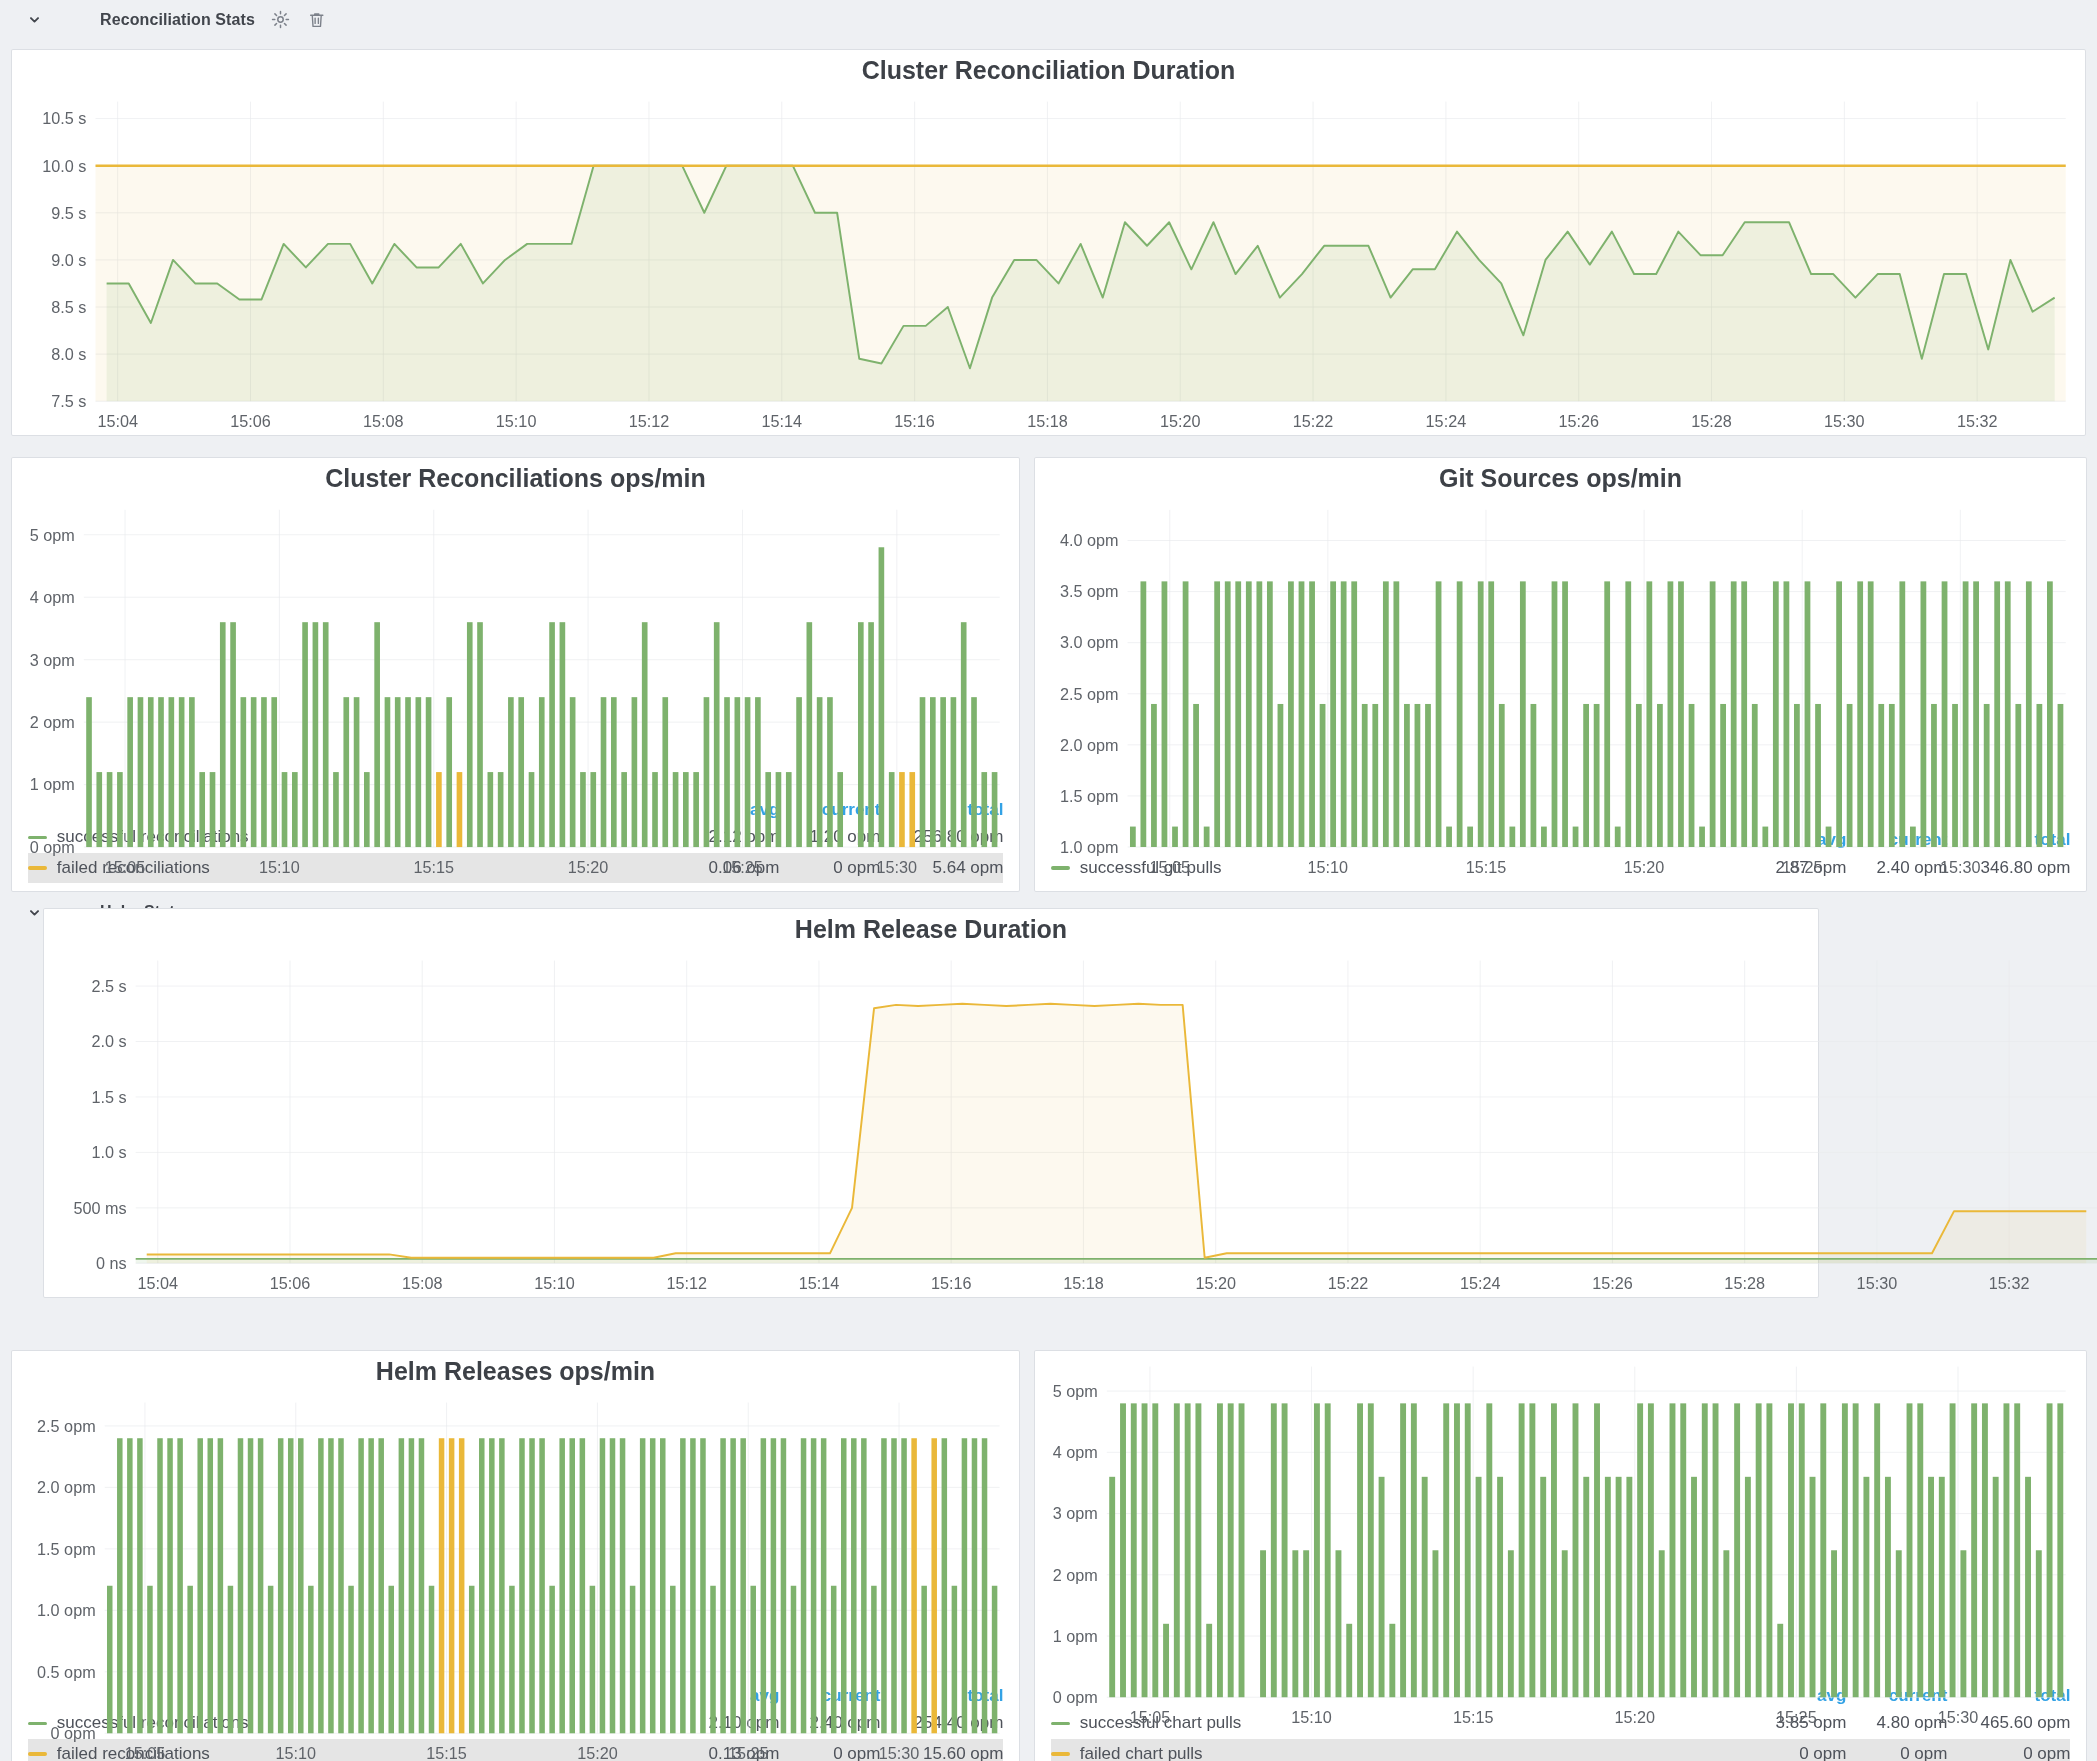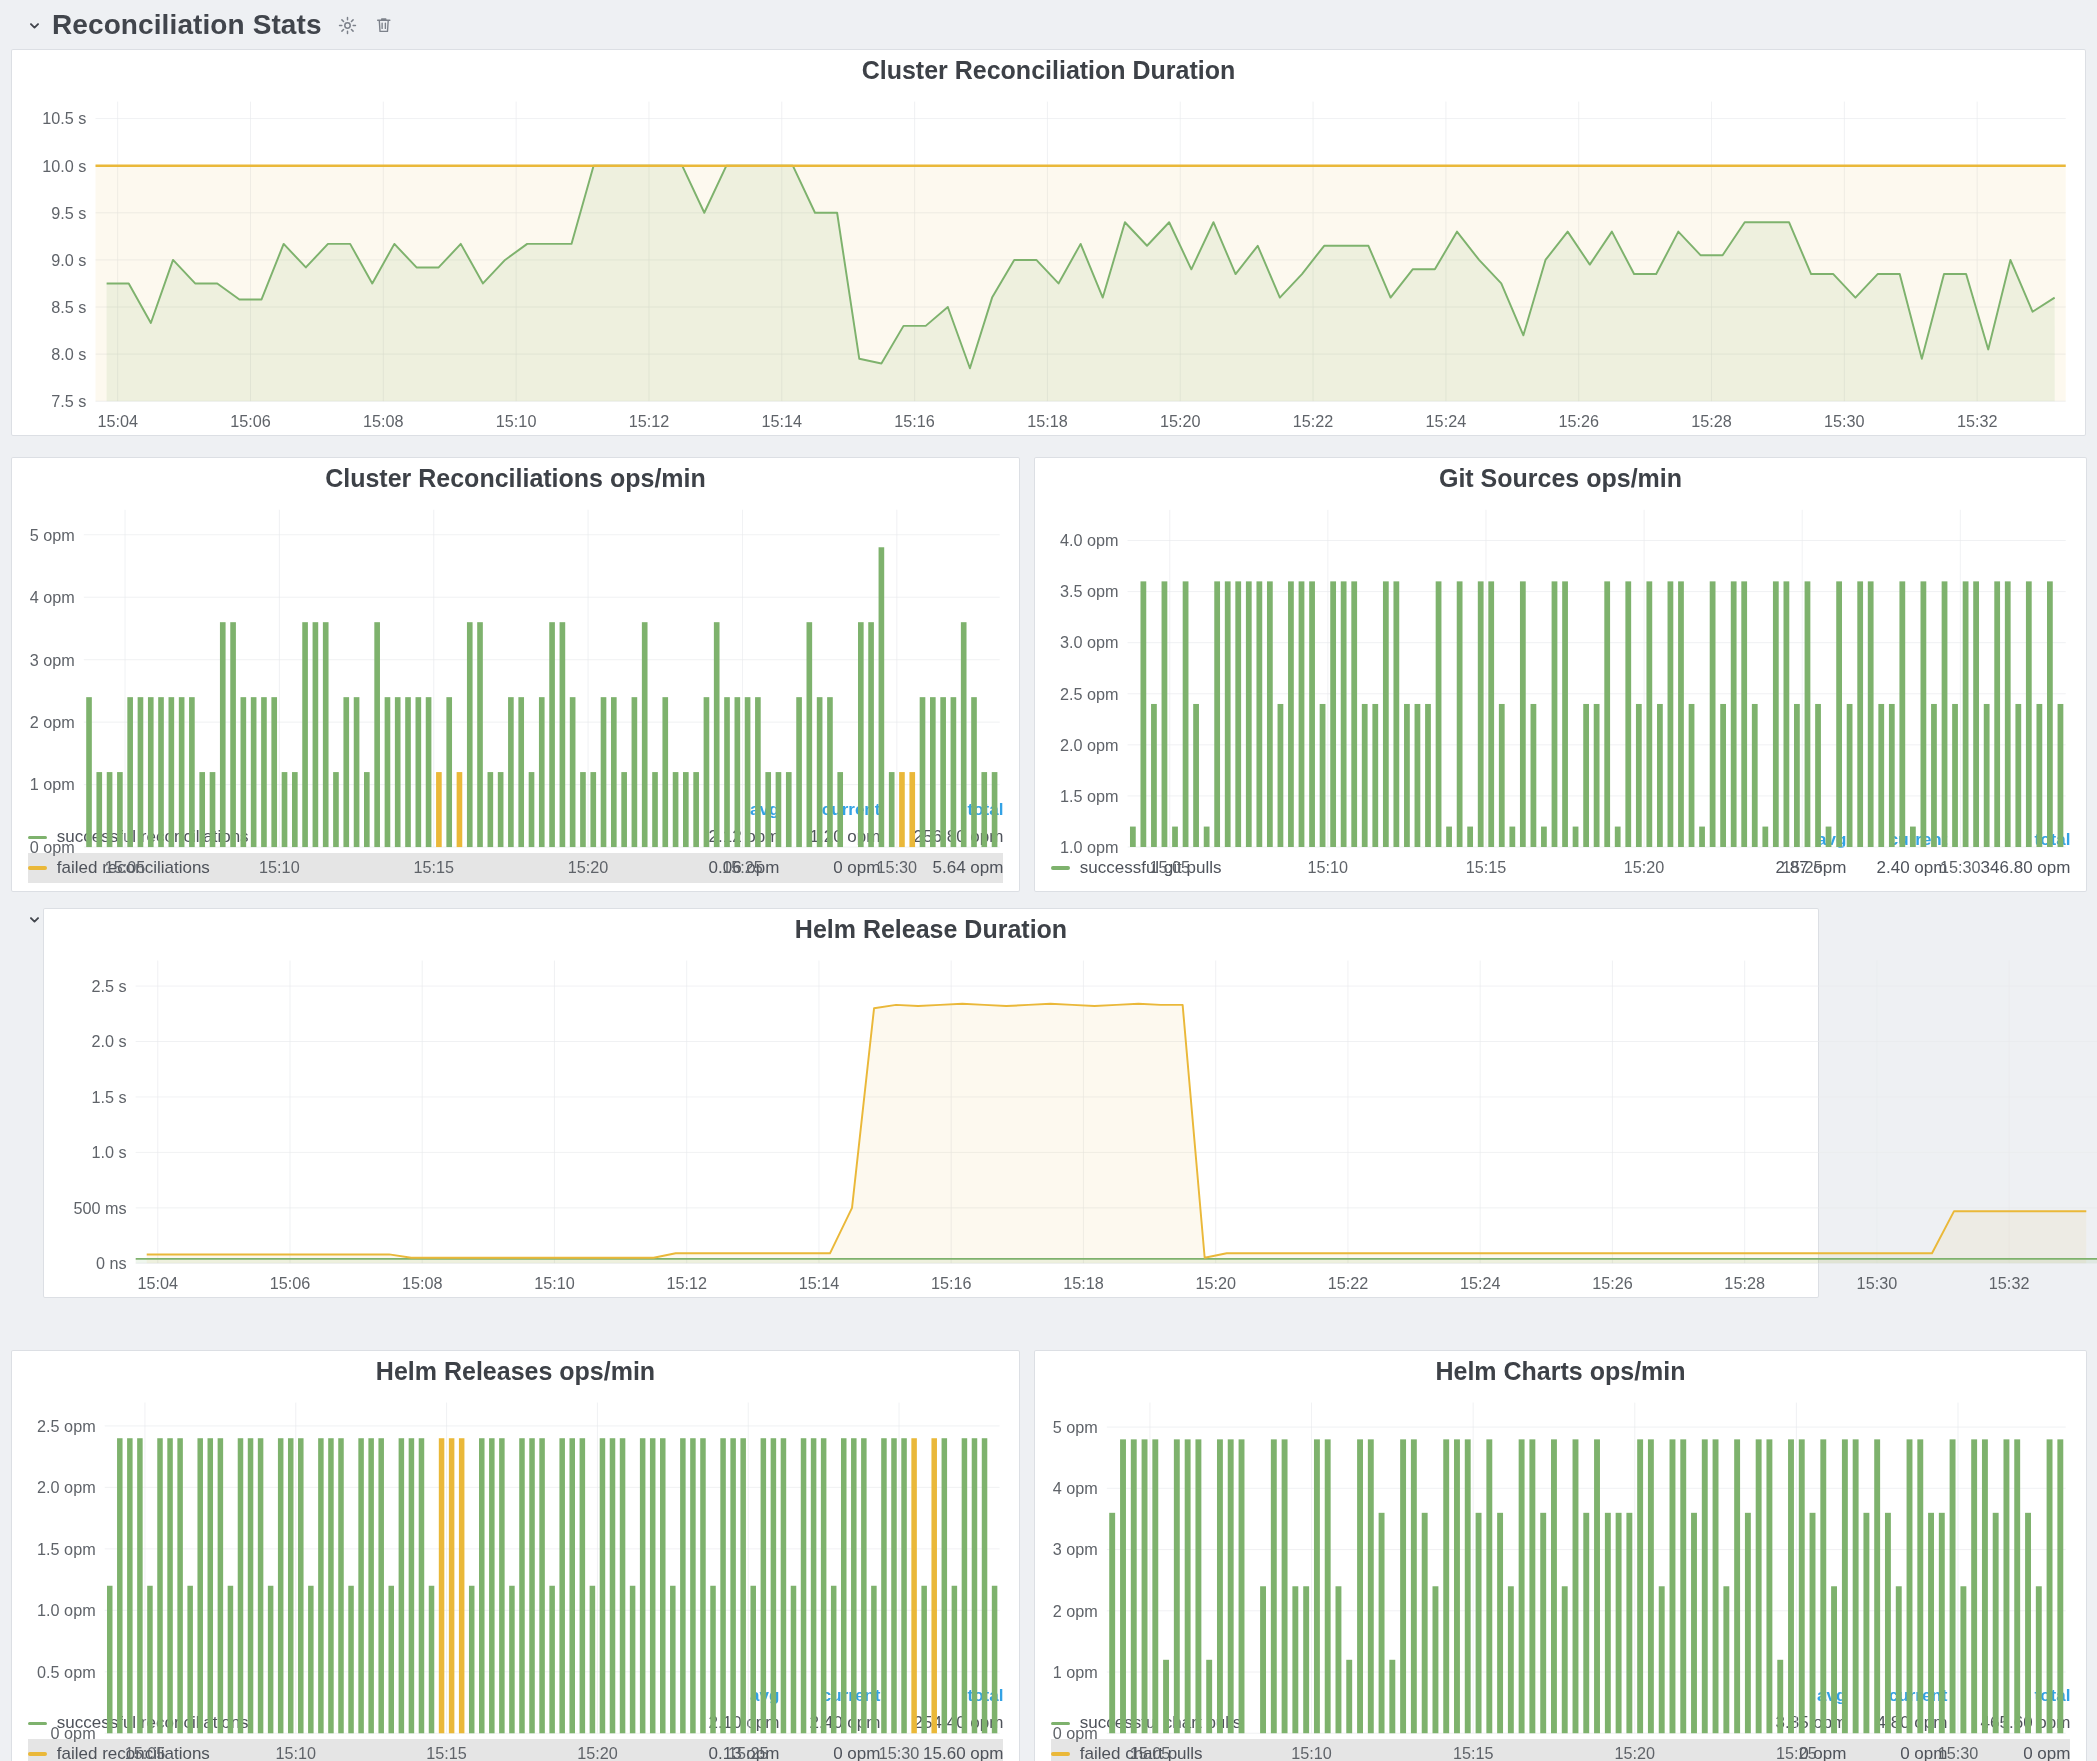"Reconciliation Stats" .section-title { font-size: 28px -> 16px; margin-left: none -> 48px }
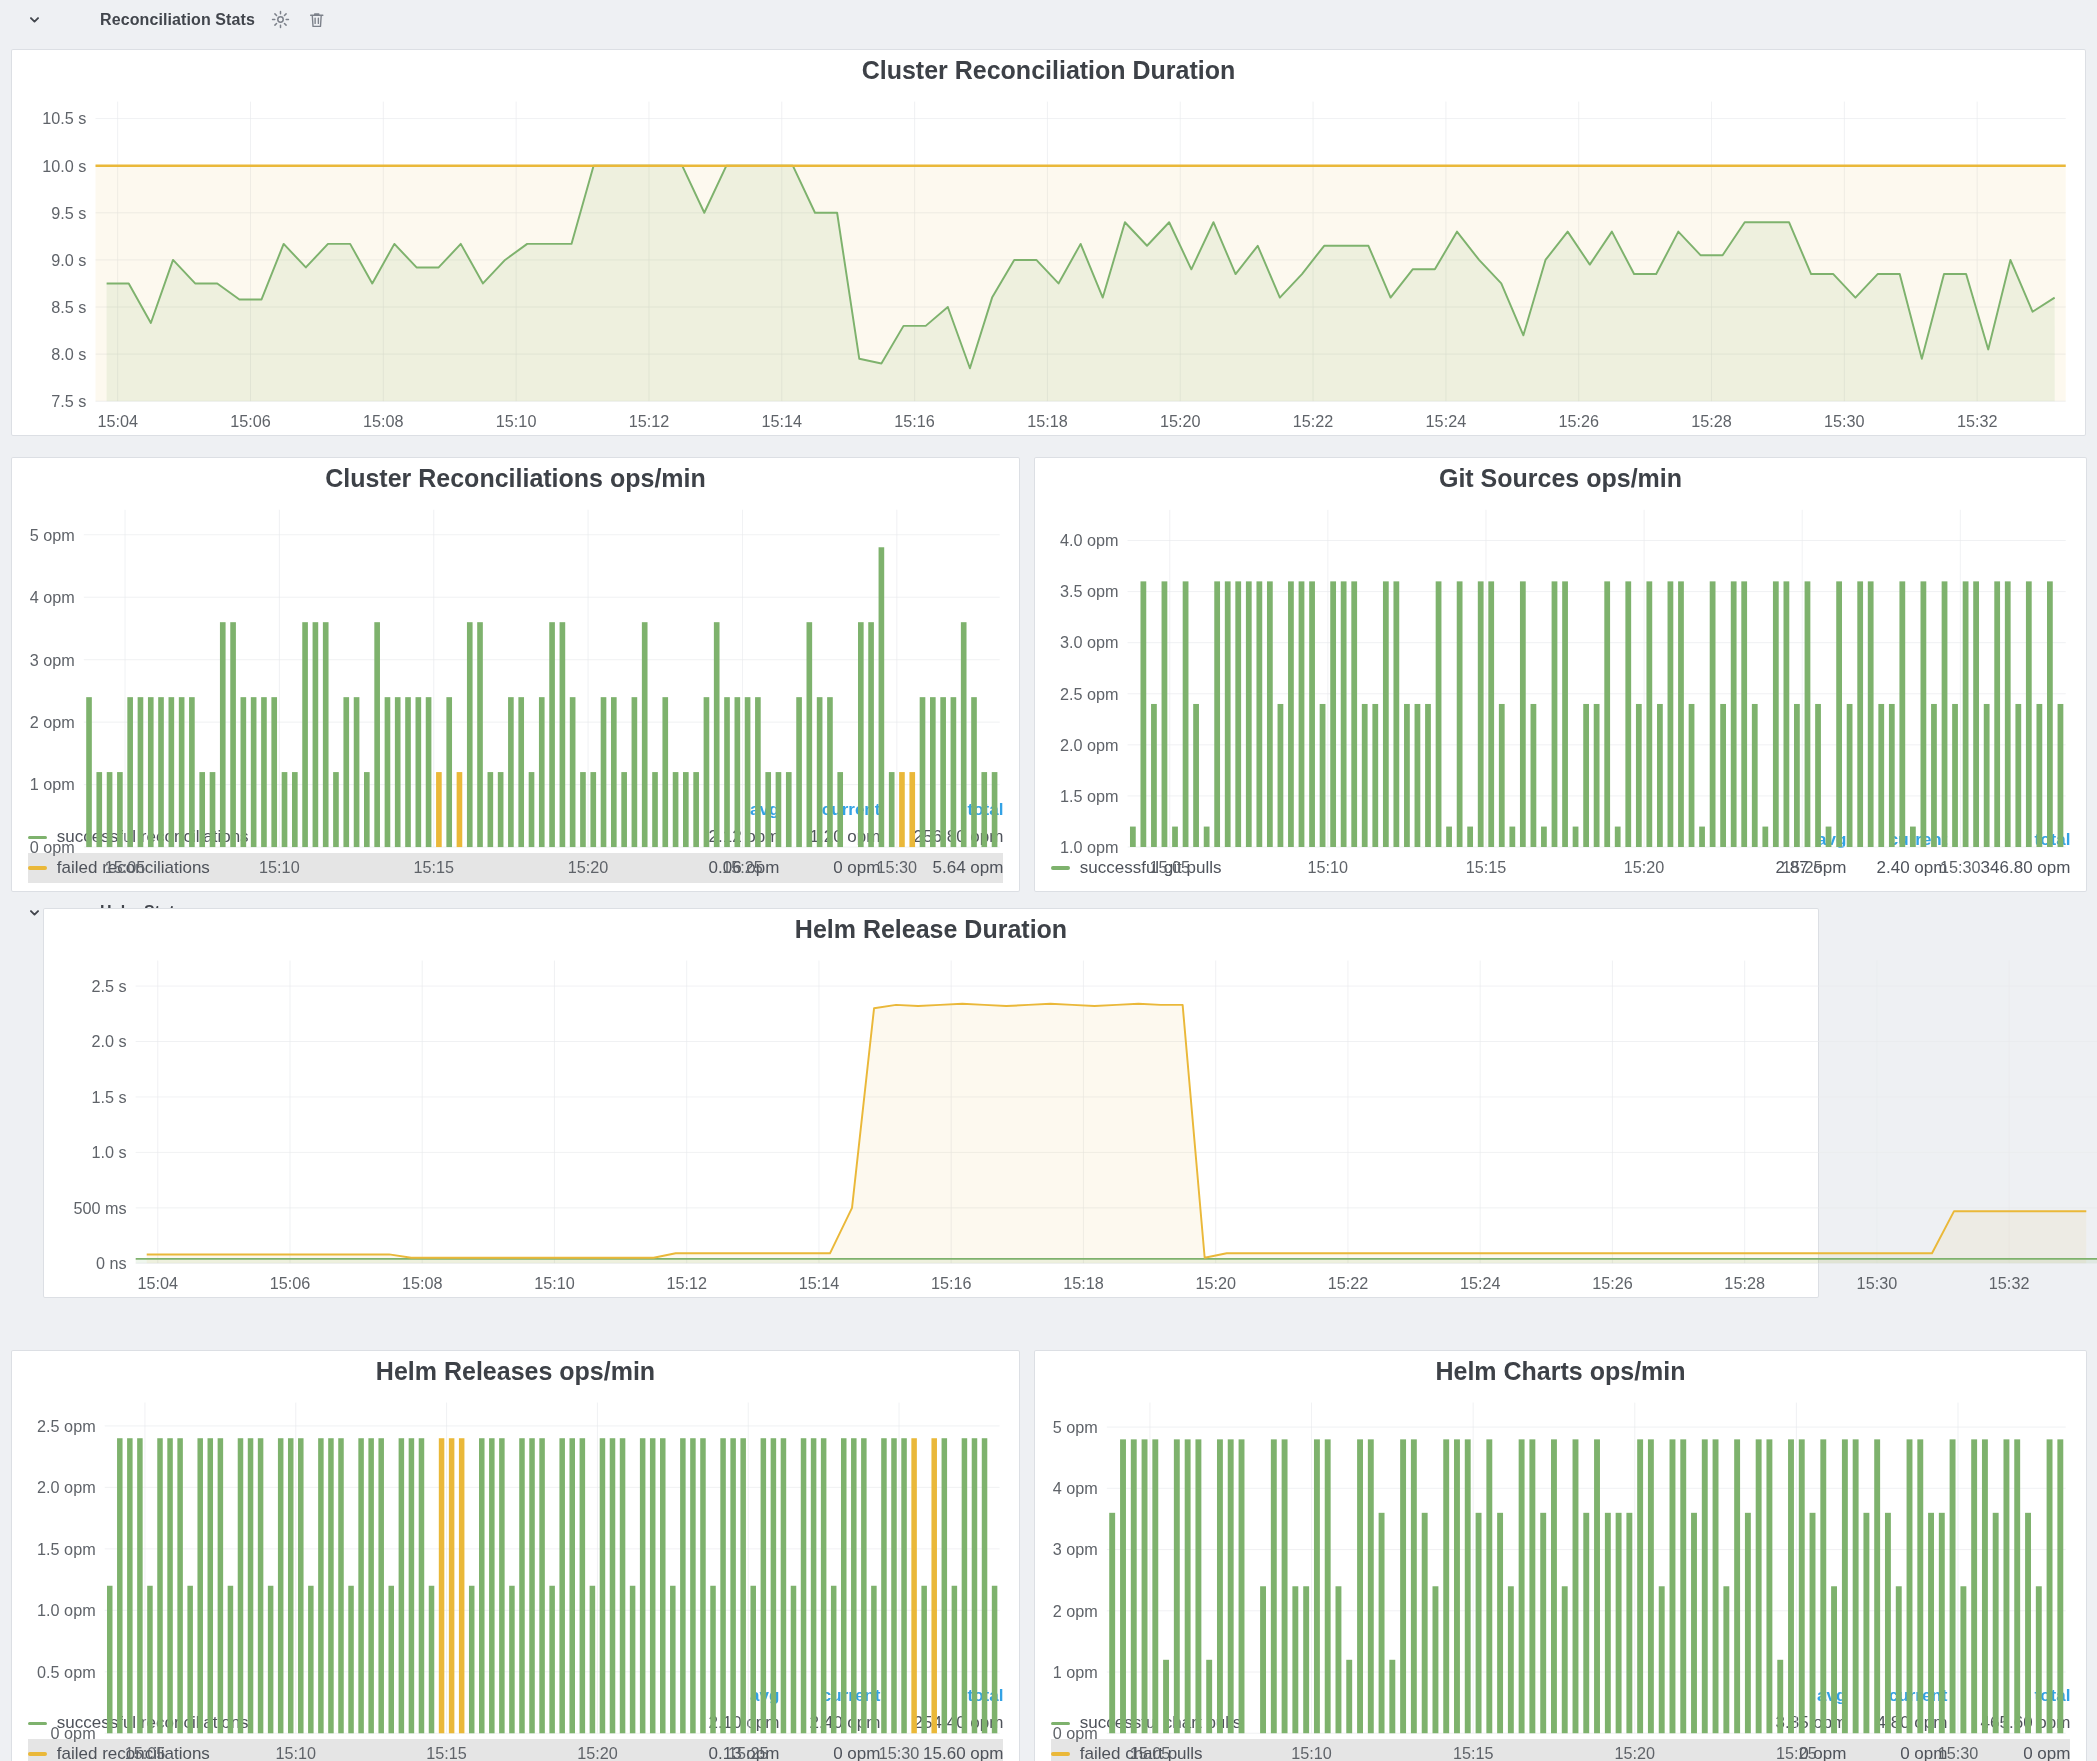"Helm Charts ops/min" div.panel-title { html: <div>Helm Charts ops/min</div> -> none }
